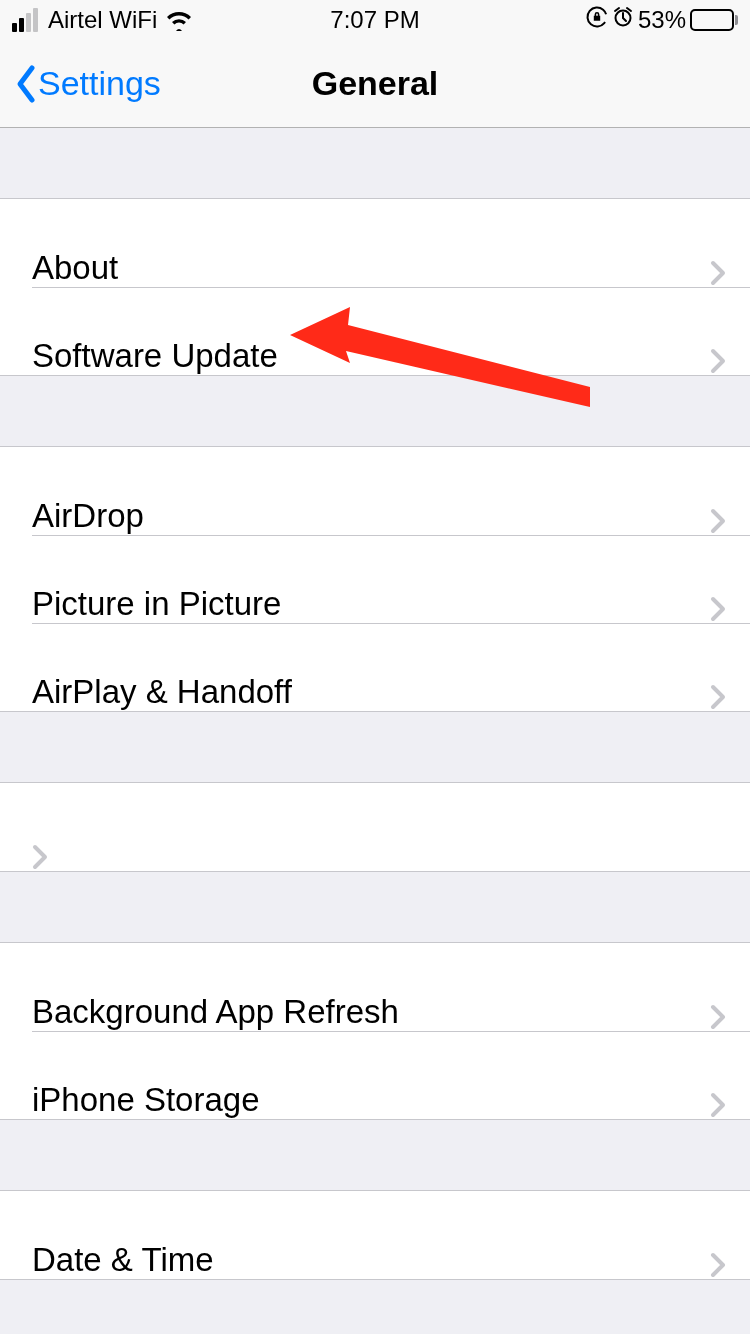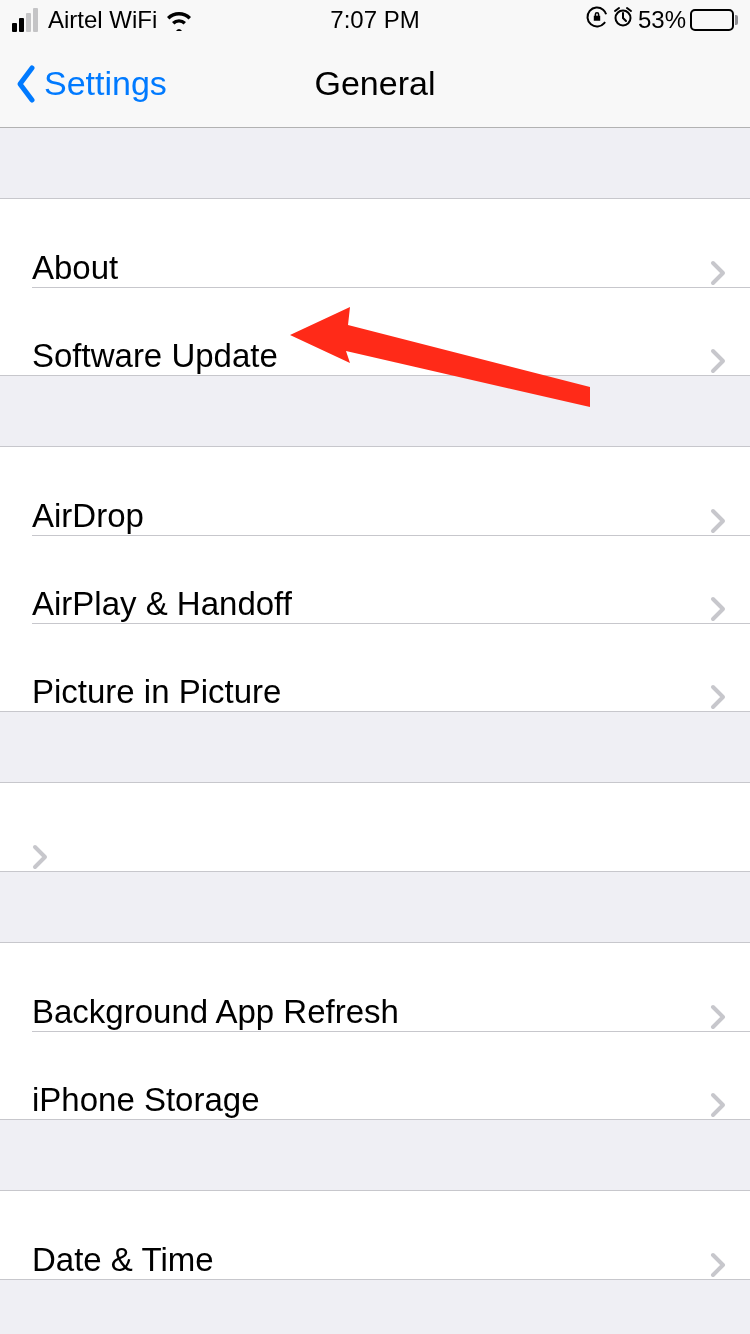"Settings" .nav-back { gap: 6px -> 0 }
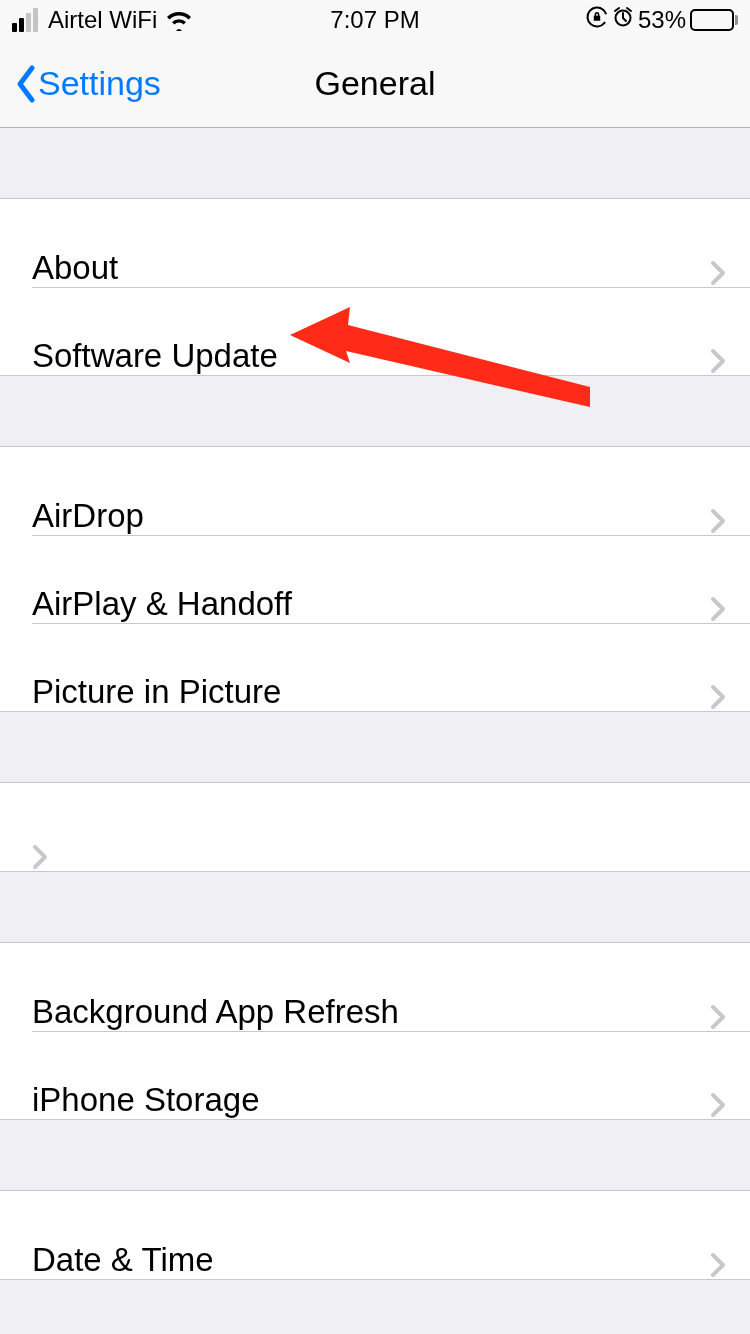"General" .nav-title { font-weight: 400 -> 700 }
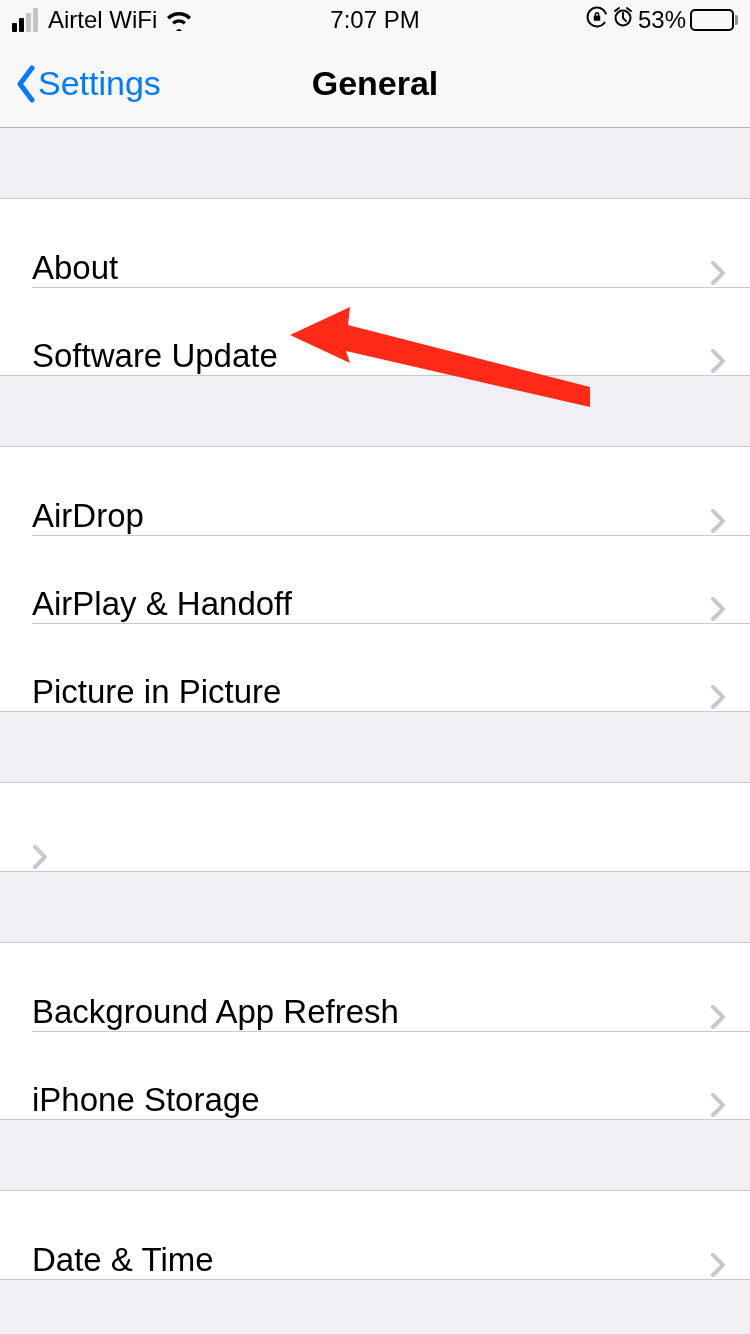"AirPlay & Handoff" div.row { order: before "Picture in Picture" -> after "Picture in Picture" }
